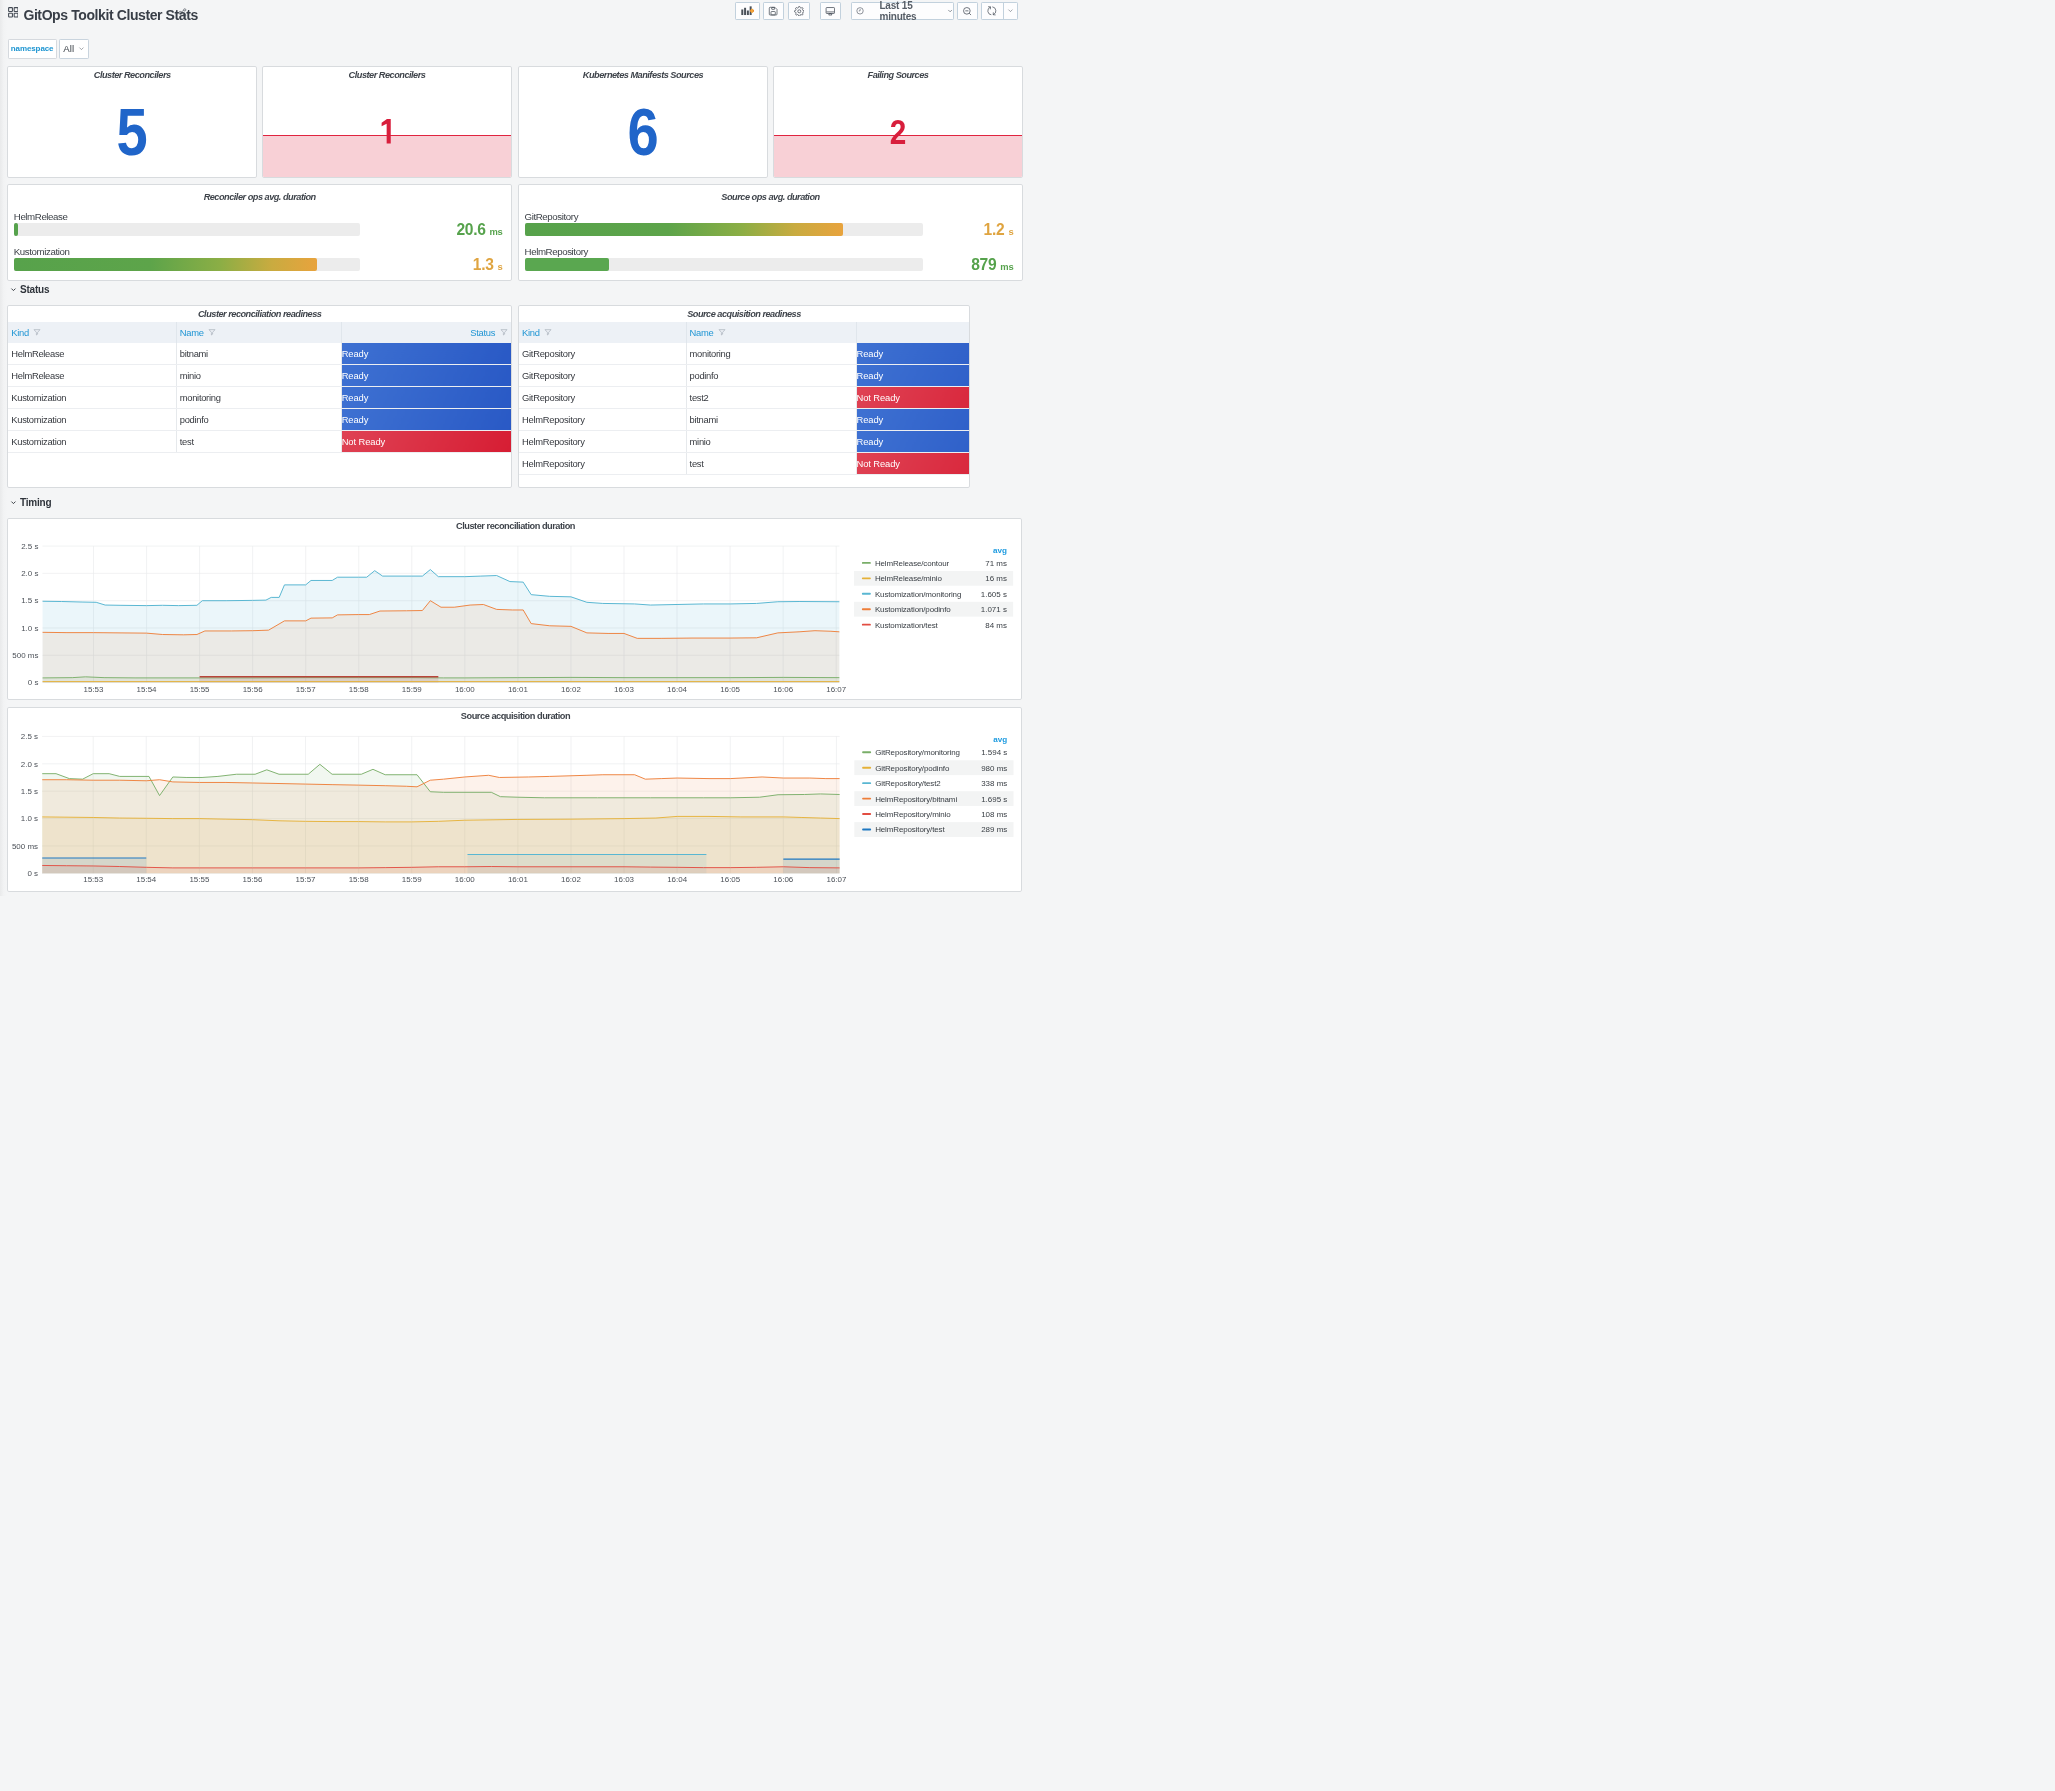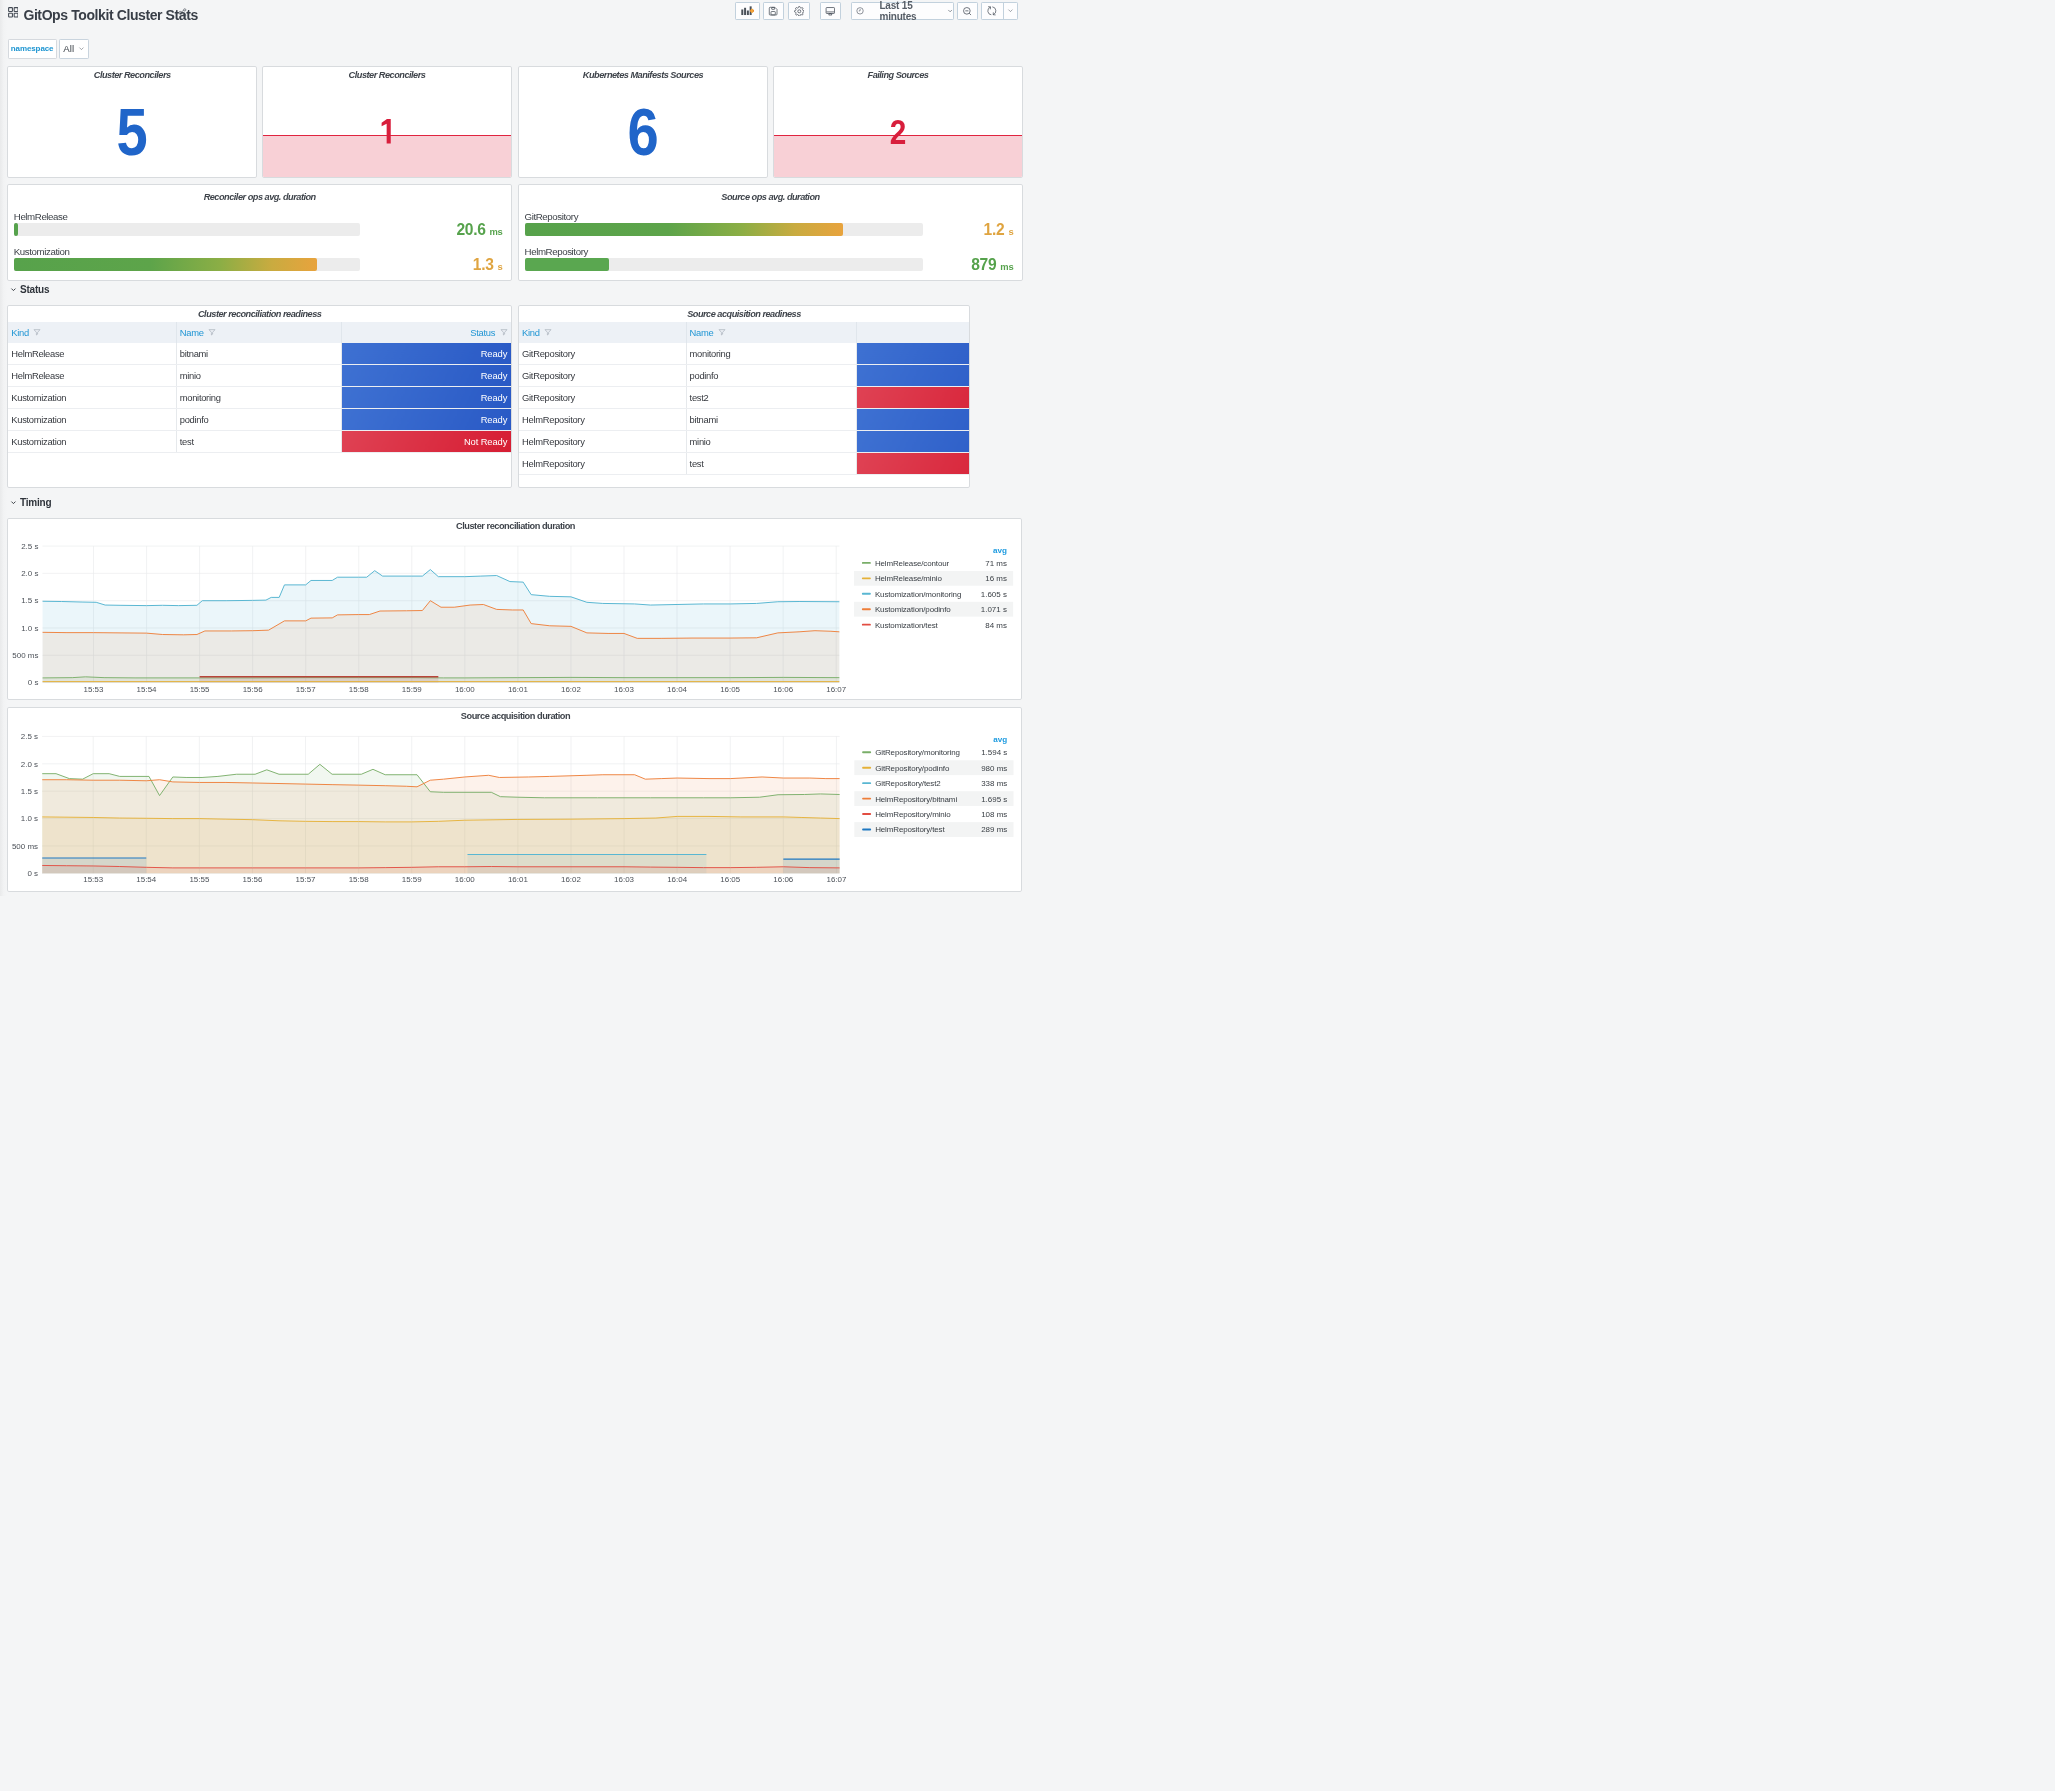"Ready" td.stat { text-align: right -> left }
